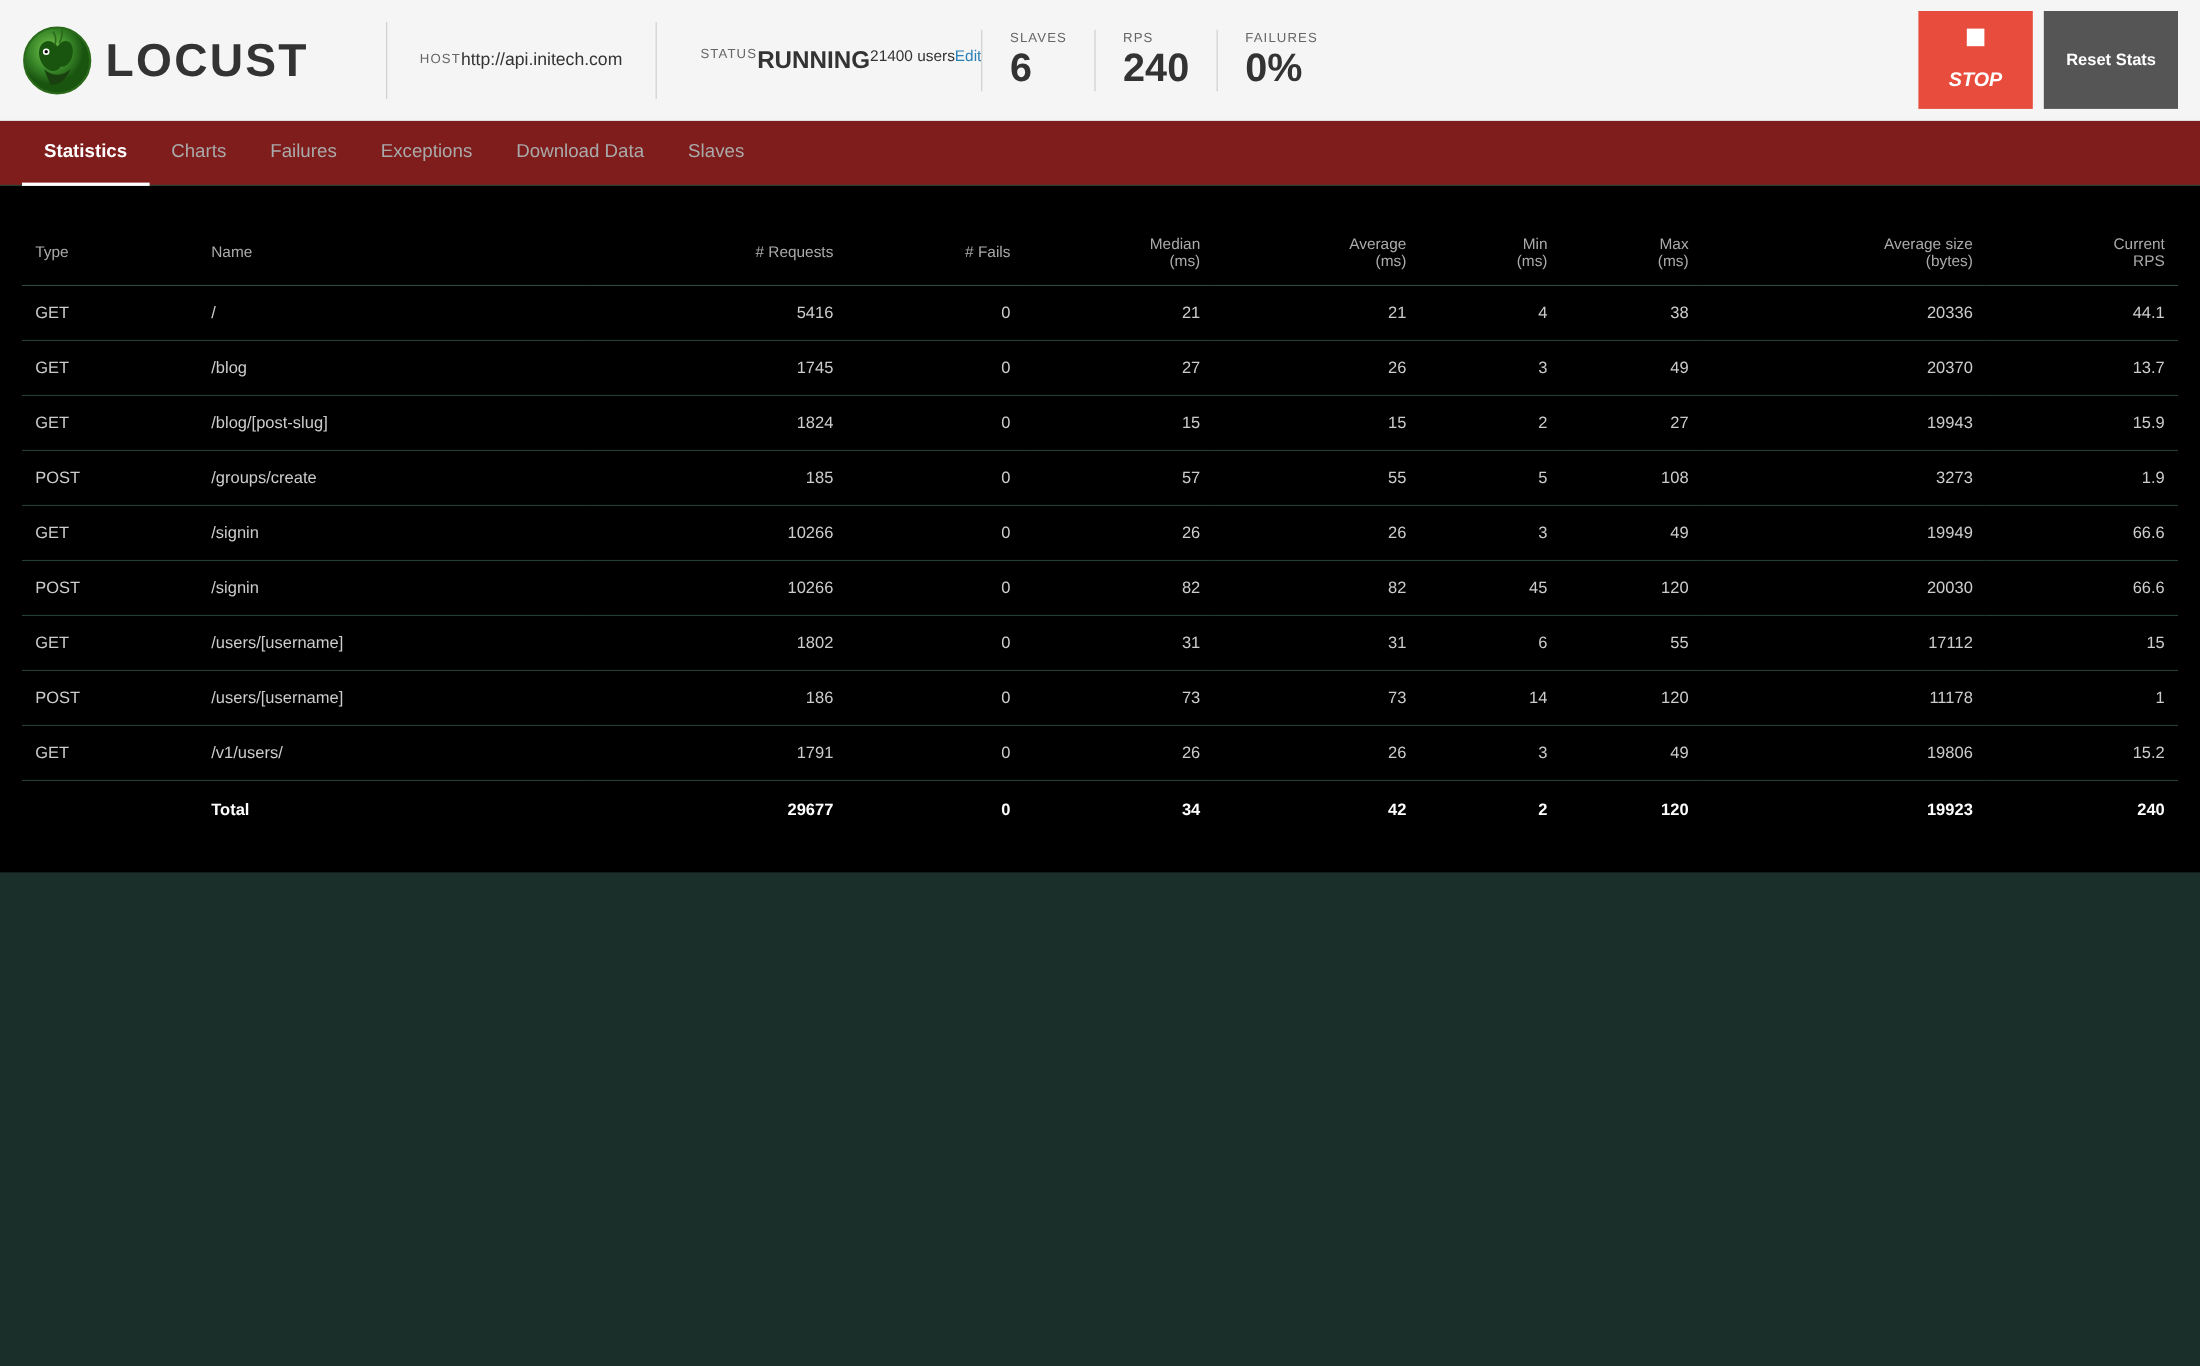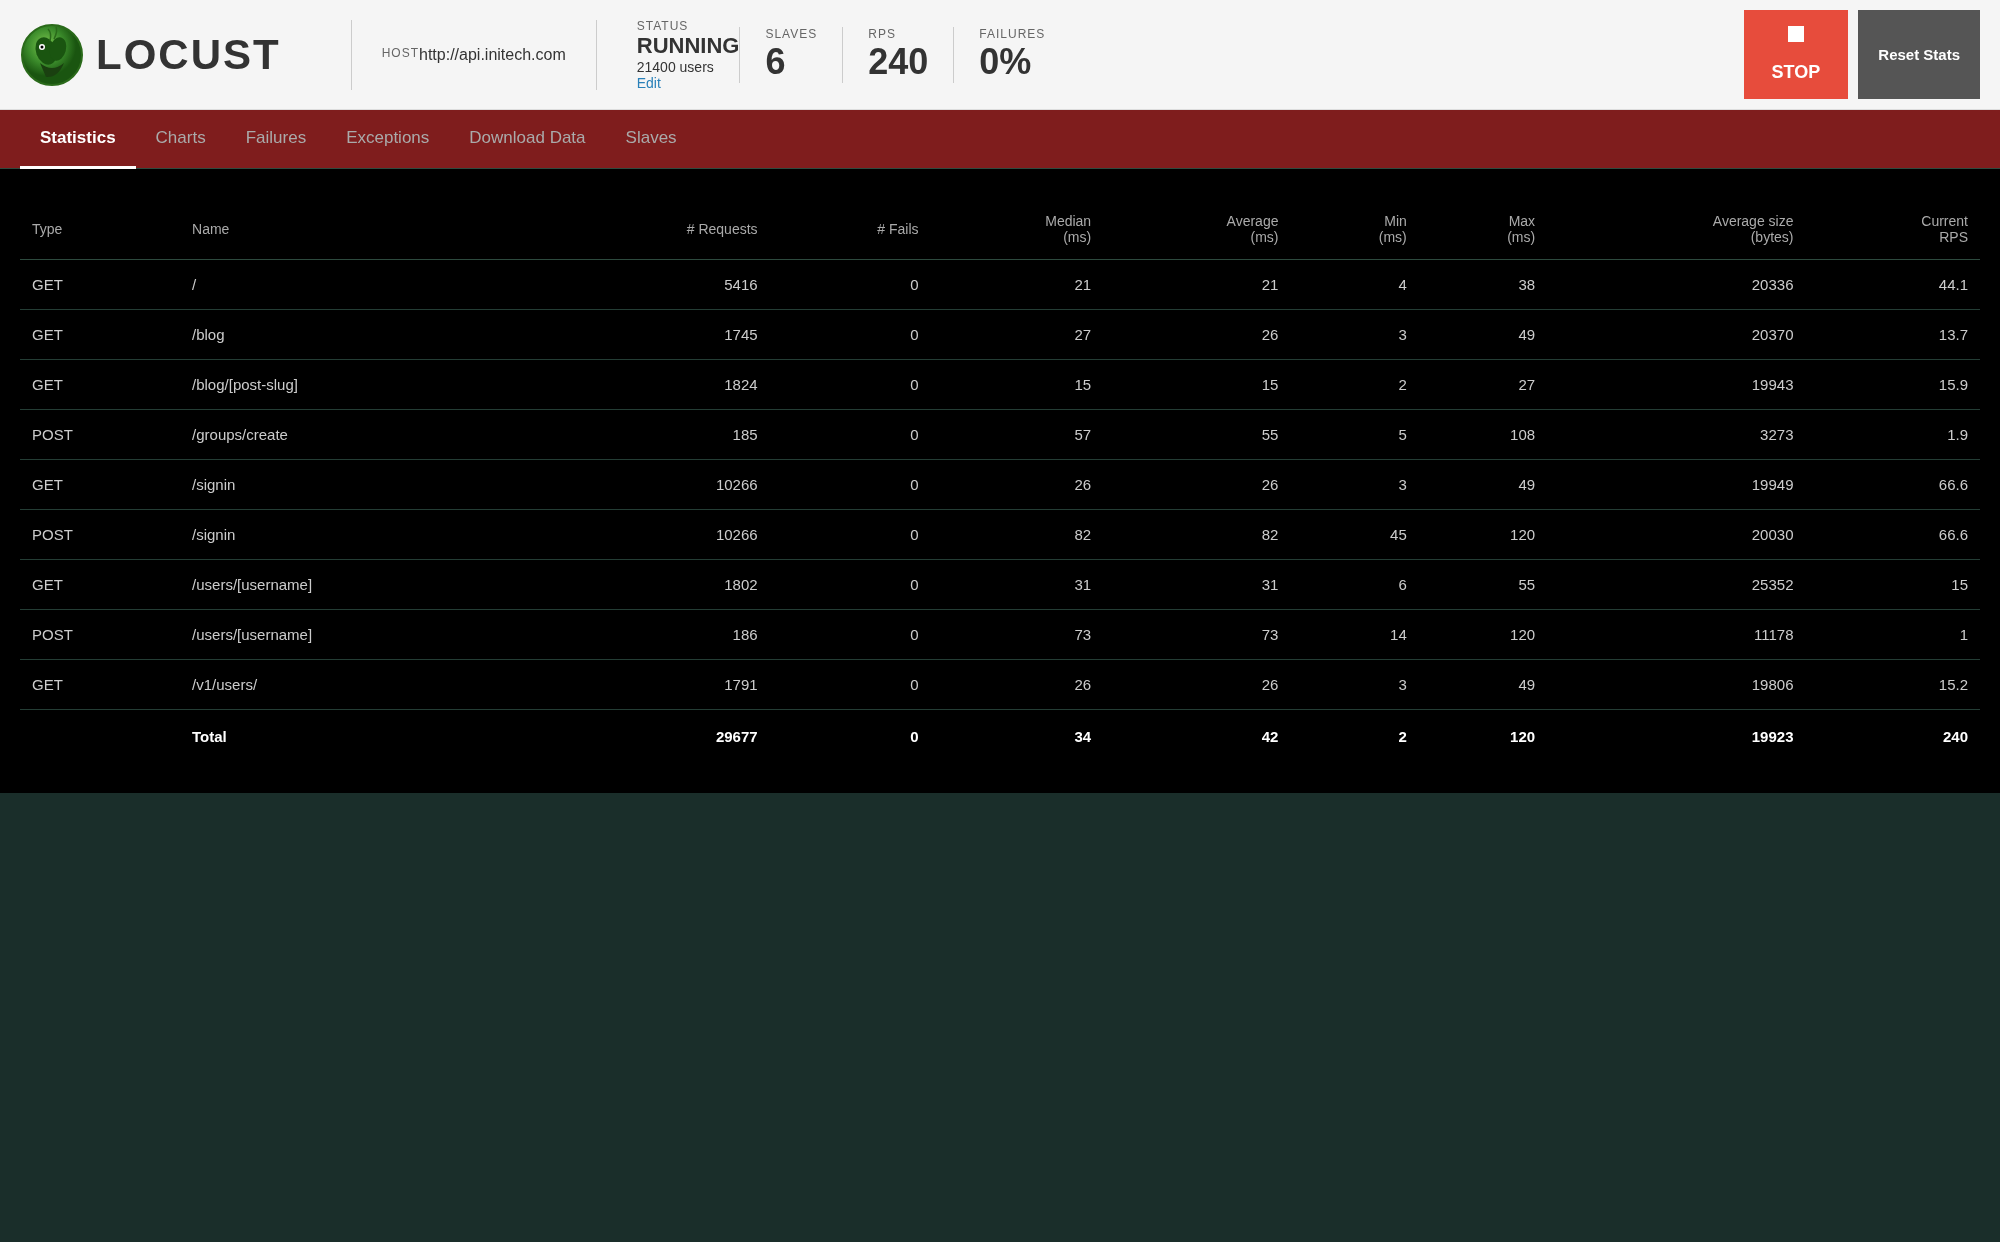"STATUS" .status-section { flex-direction: column -> row }
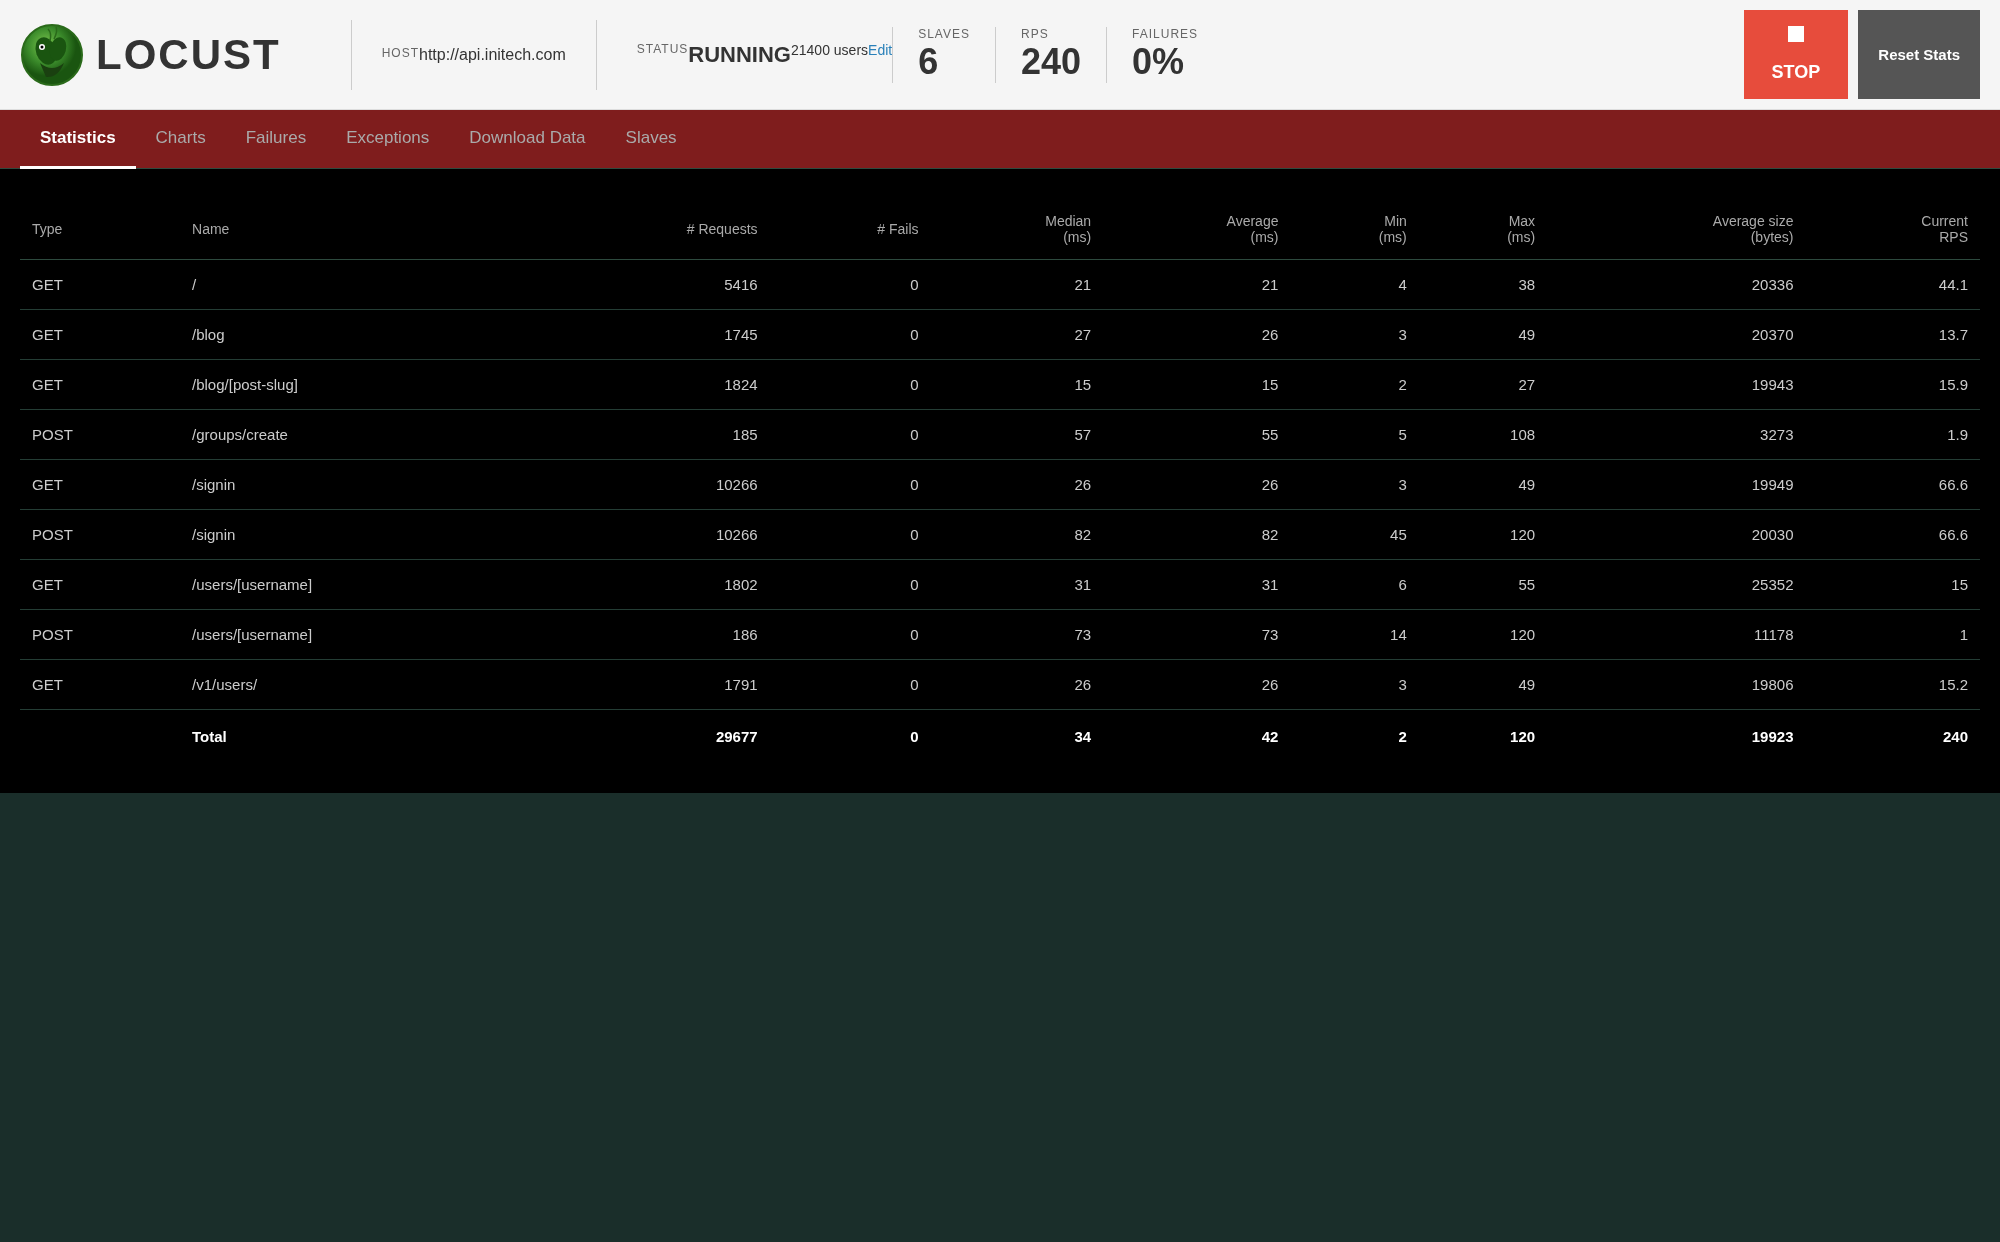"STOP" .btn-stop { font-style: none -> italic }
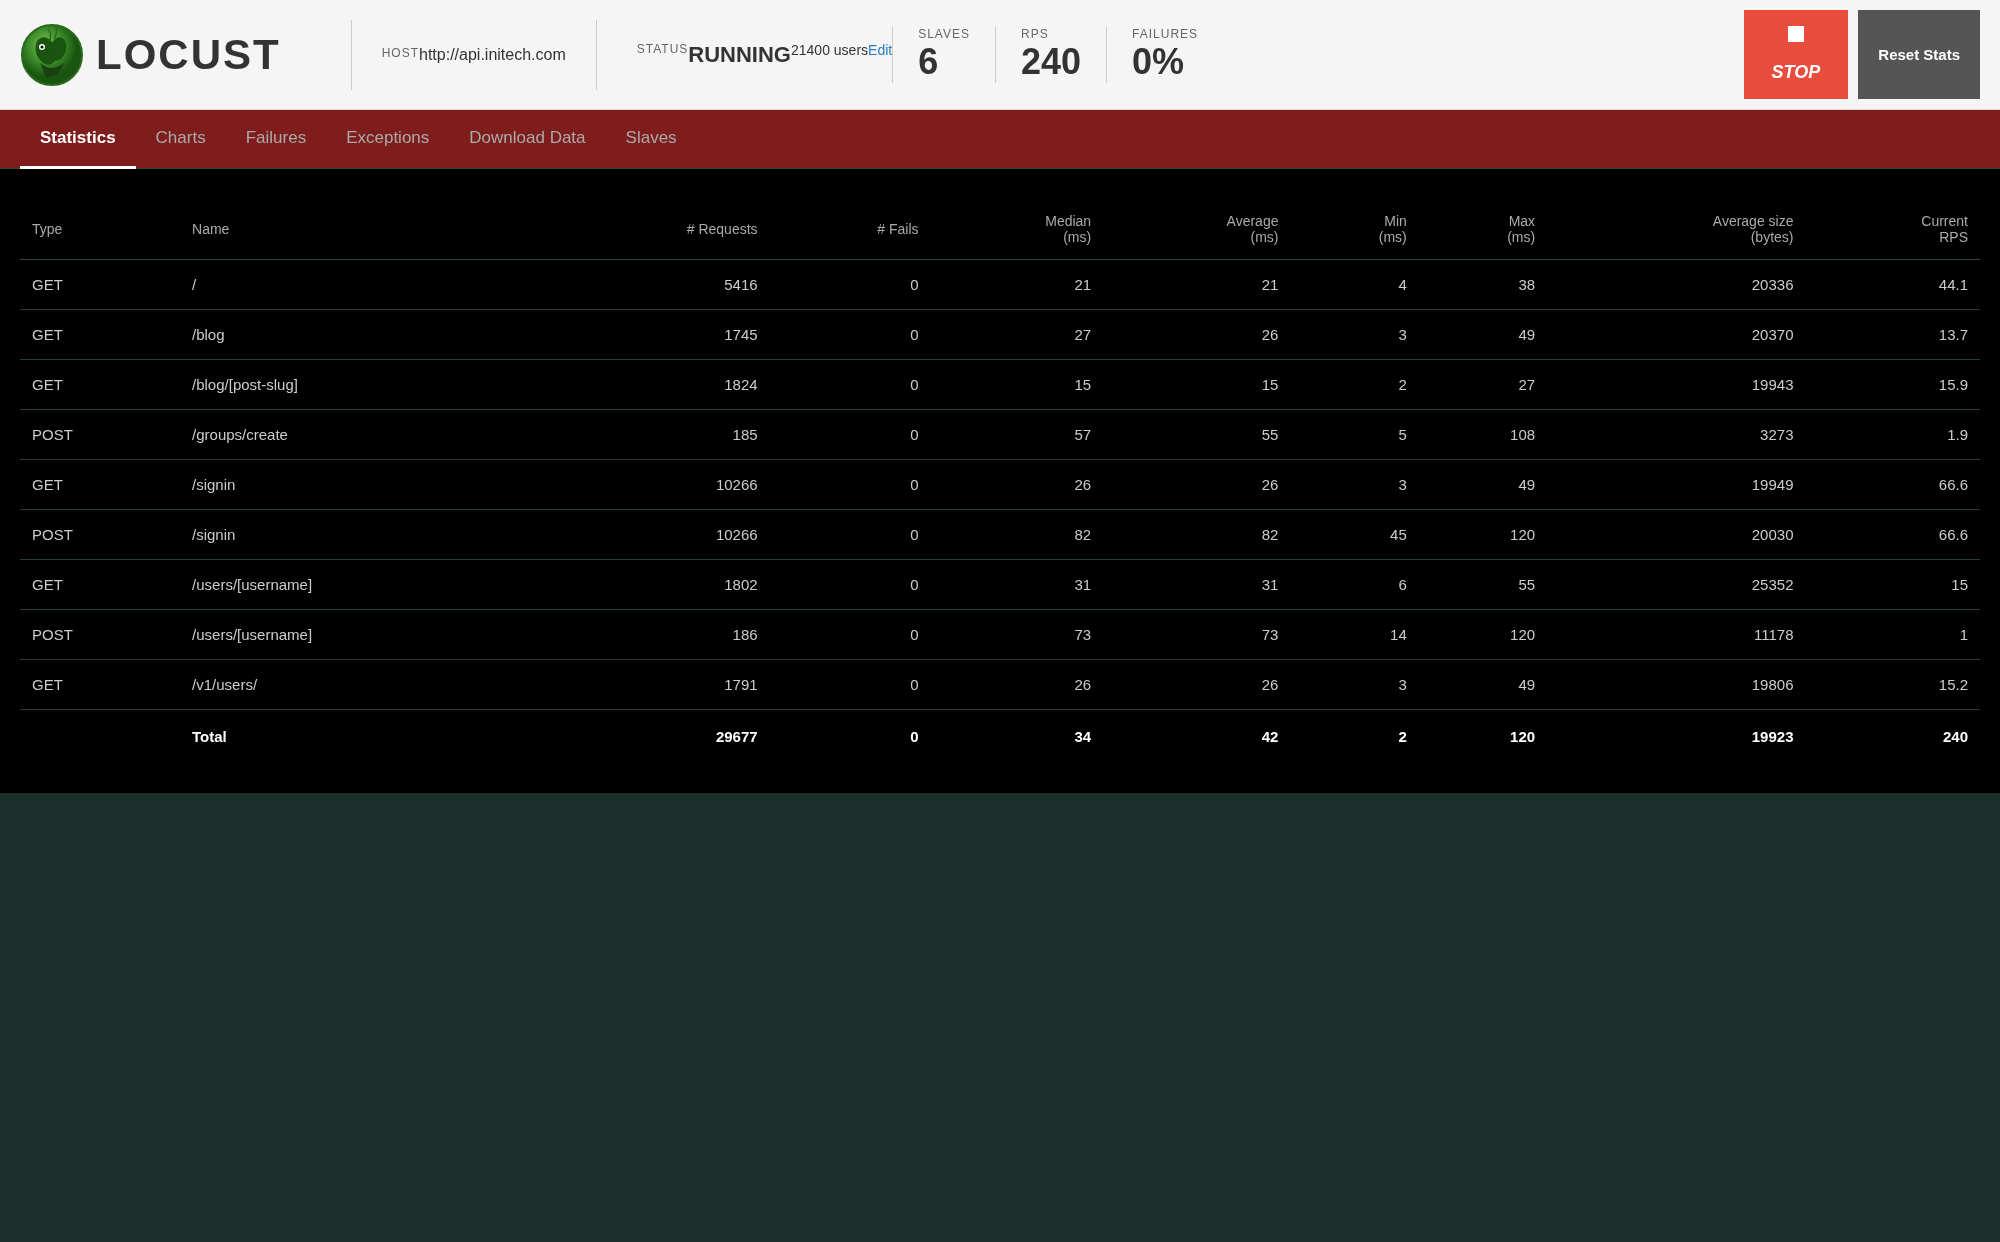"25352" td.right { text: 25352 -> 17112 }
